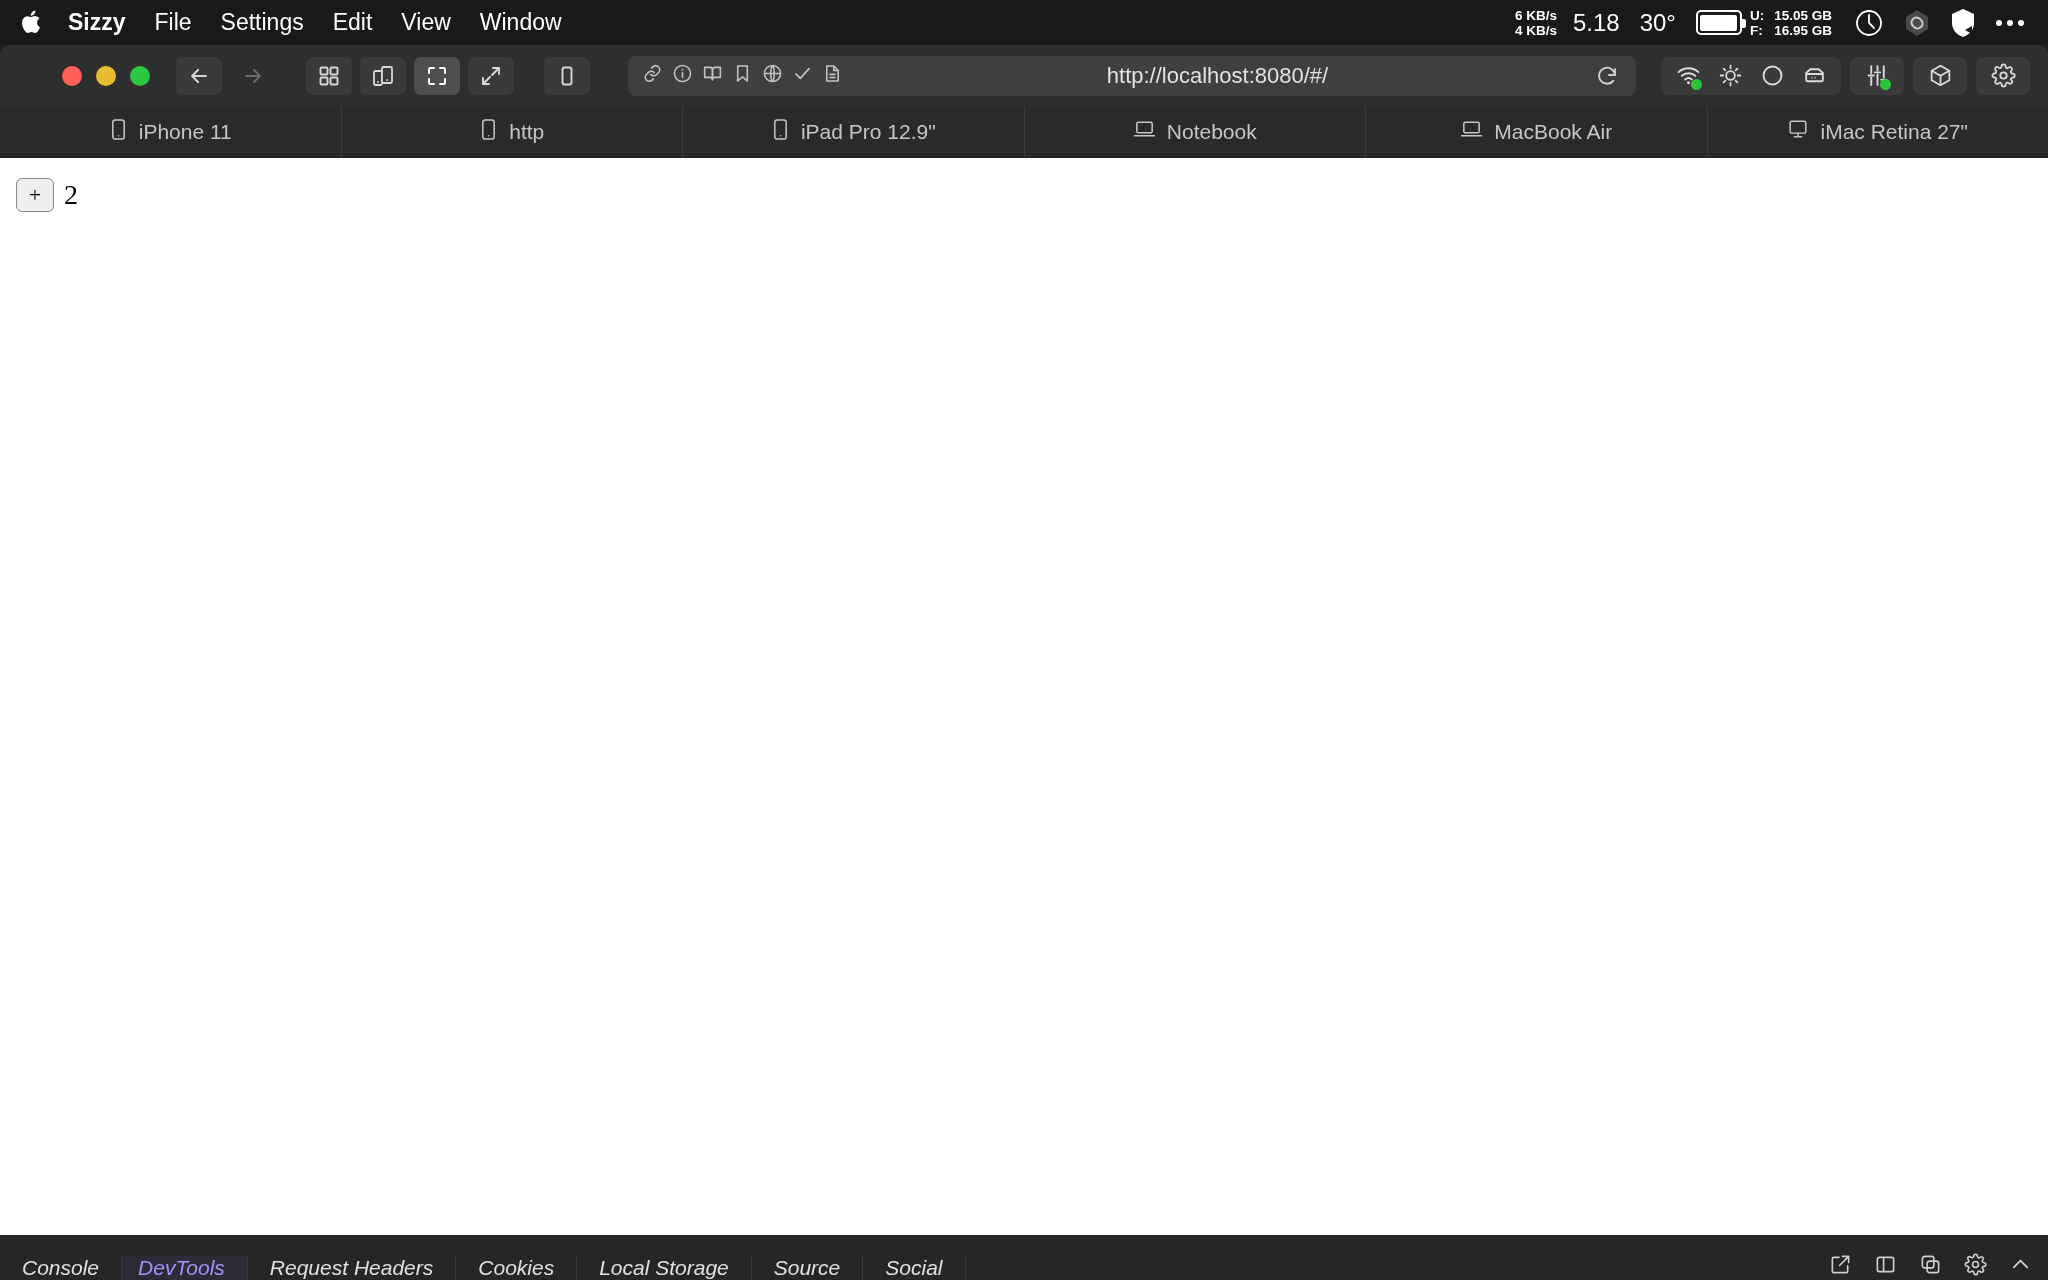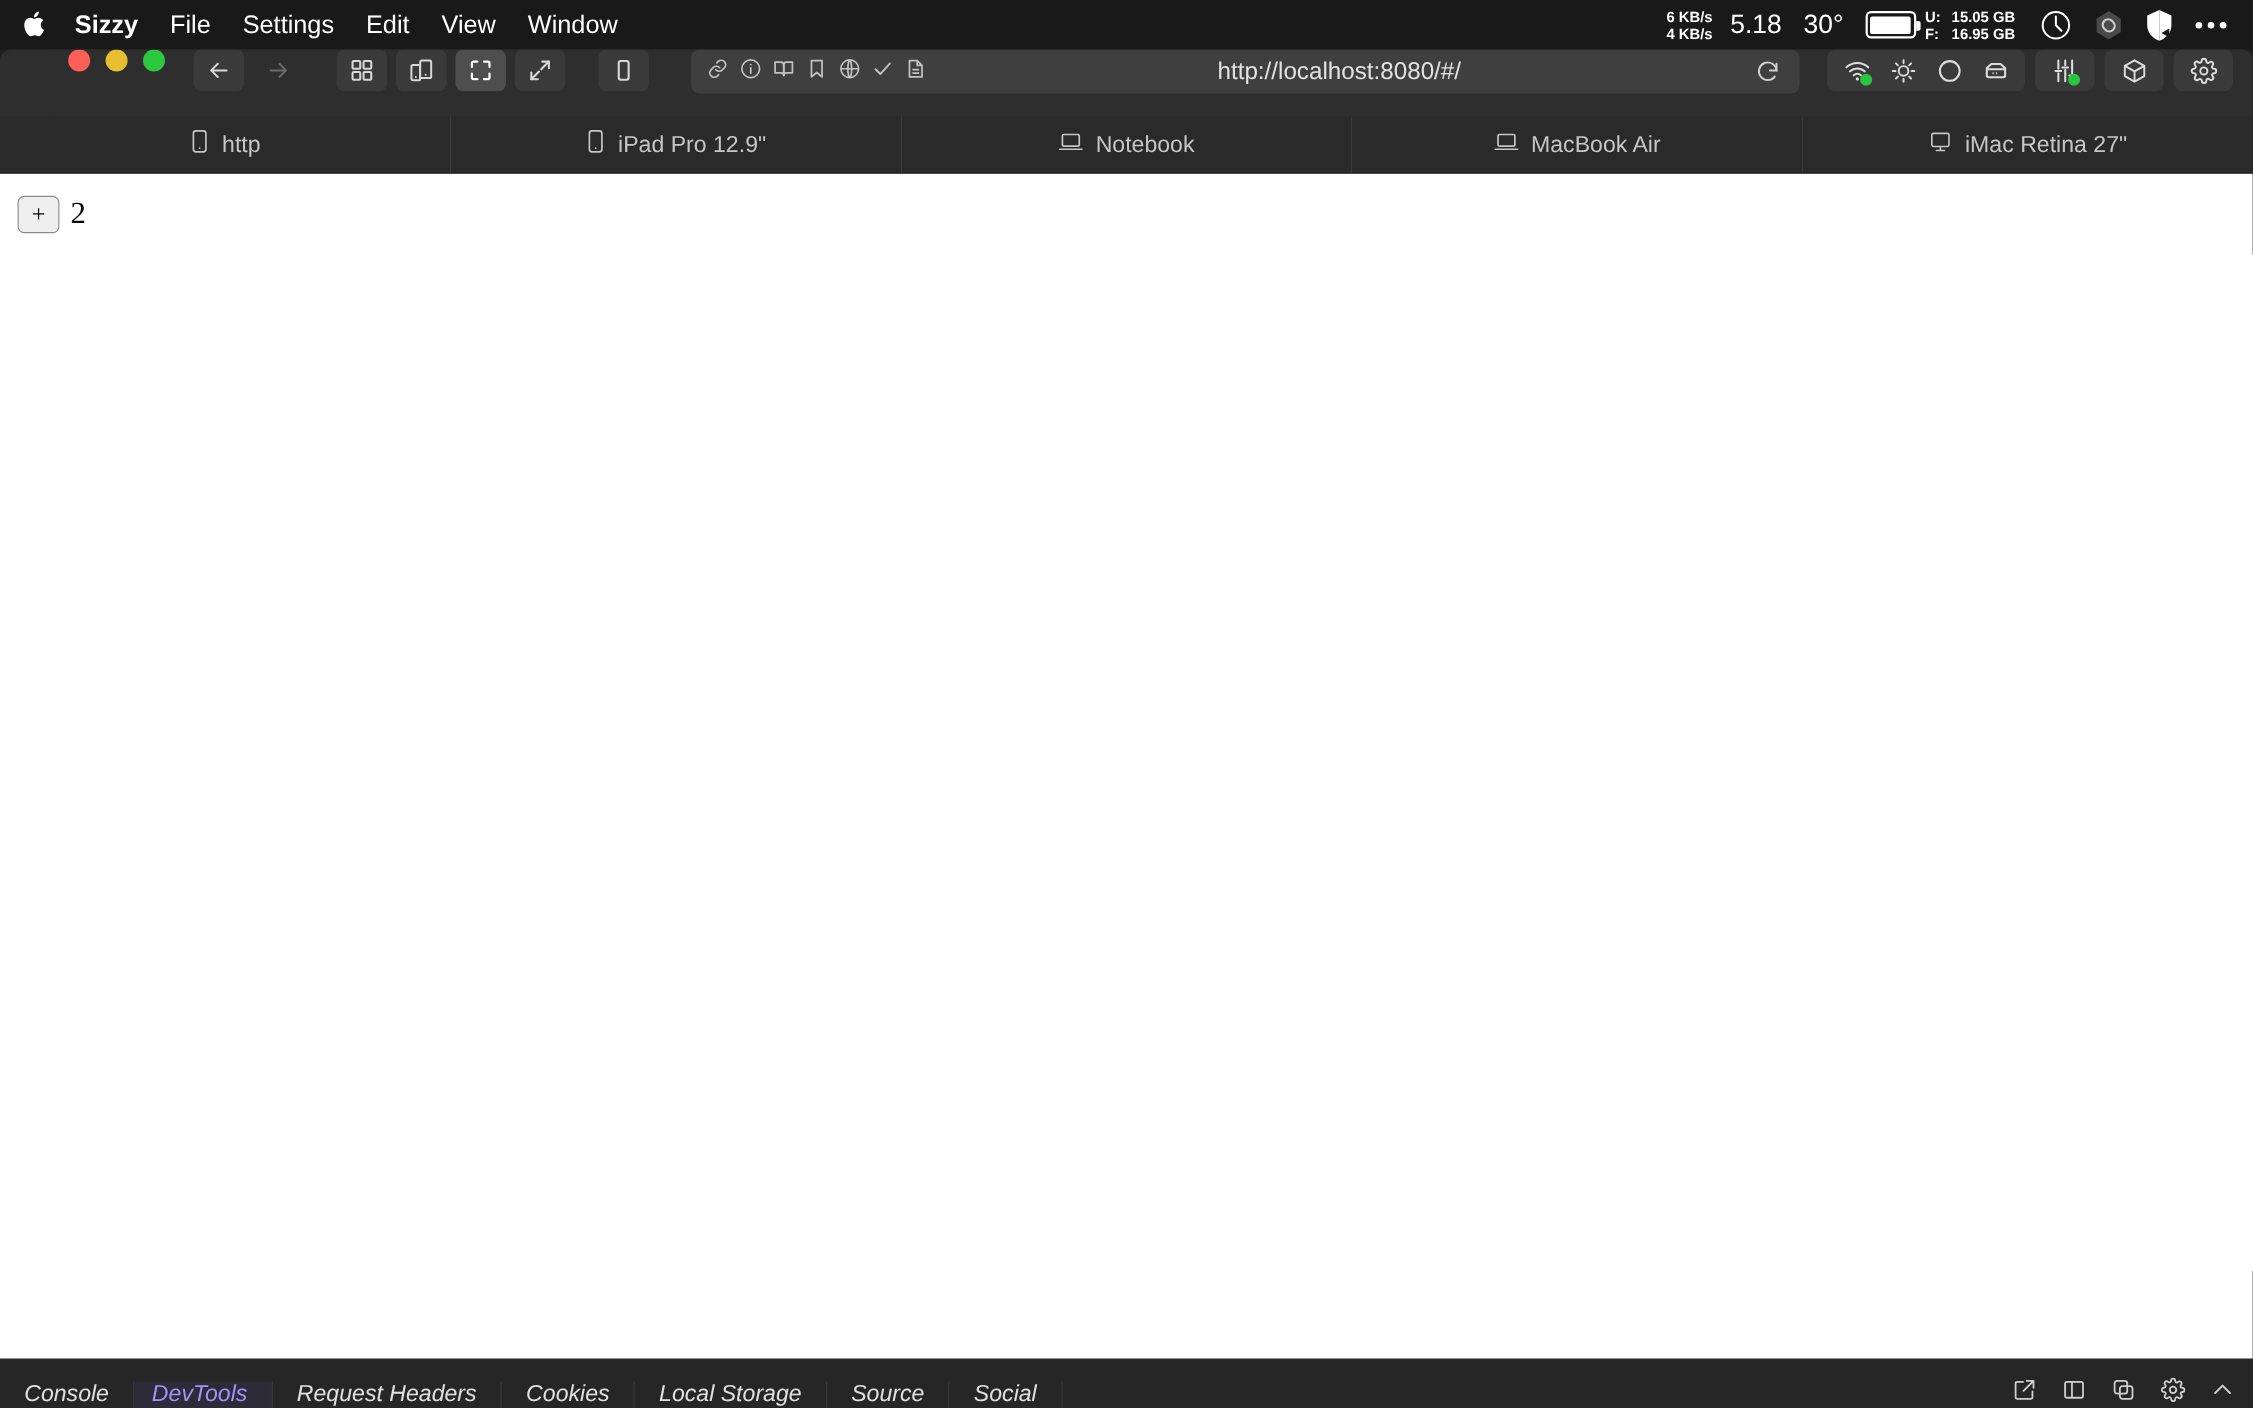"http://localhost:8080/#/" .toolbar { align-items: flex-start -> center }
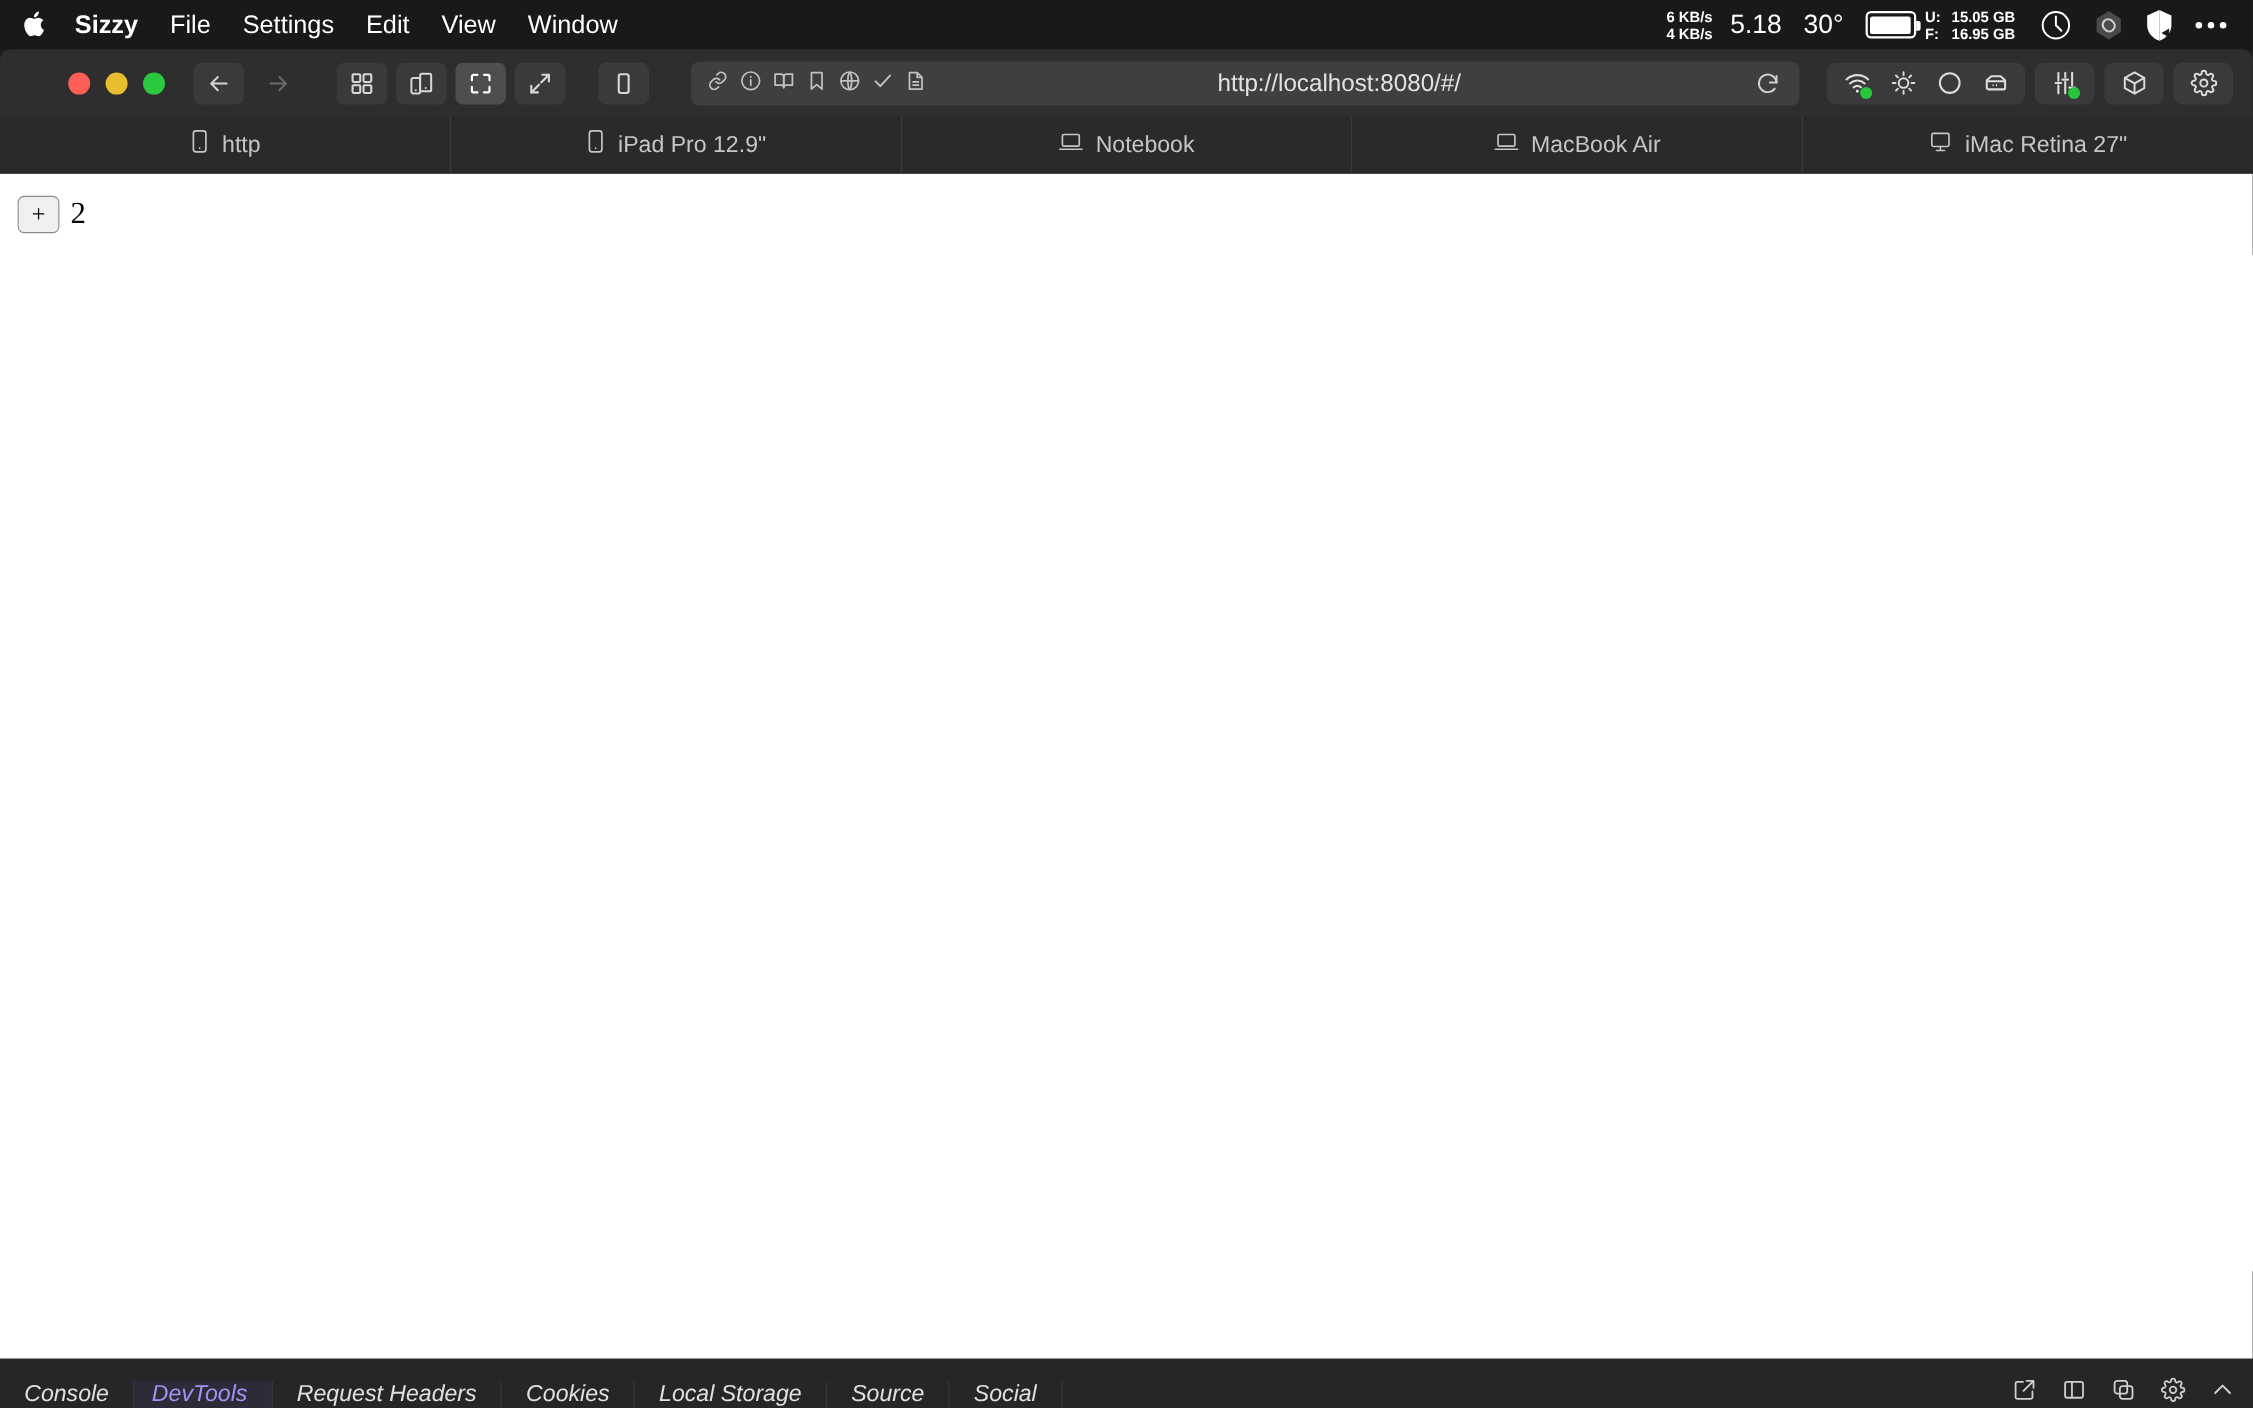"iPhone 11" div.device-tab { html: none -> <div> <span> <svg> <rect></rect> <circle></circle> </svg> </span> <span>iPhone 11</span> </div> }
